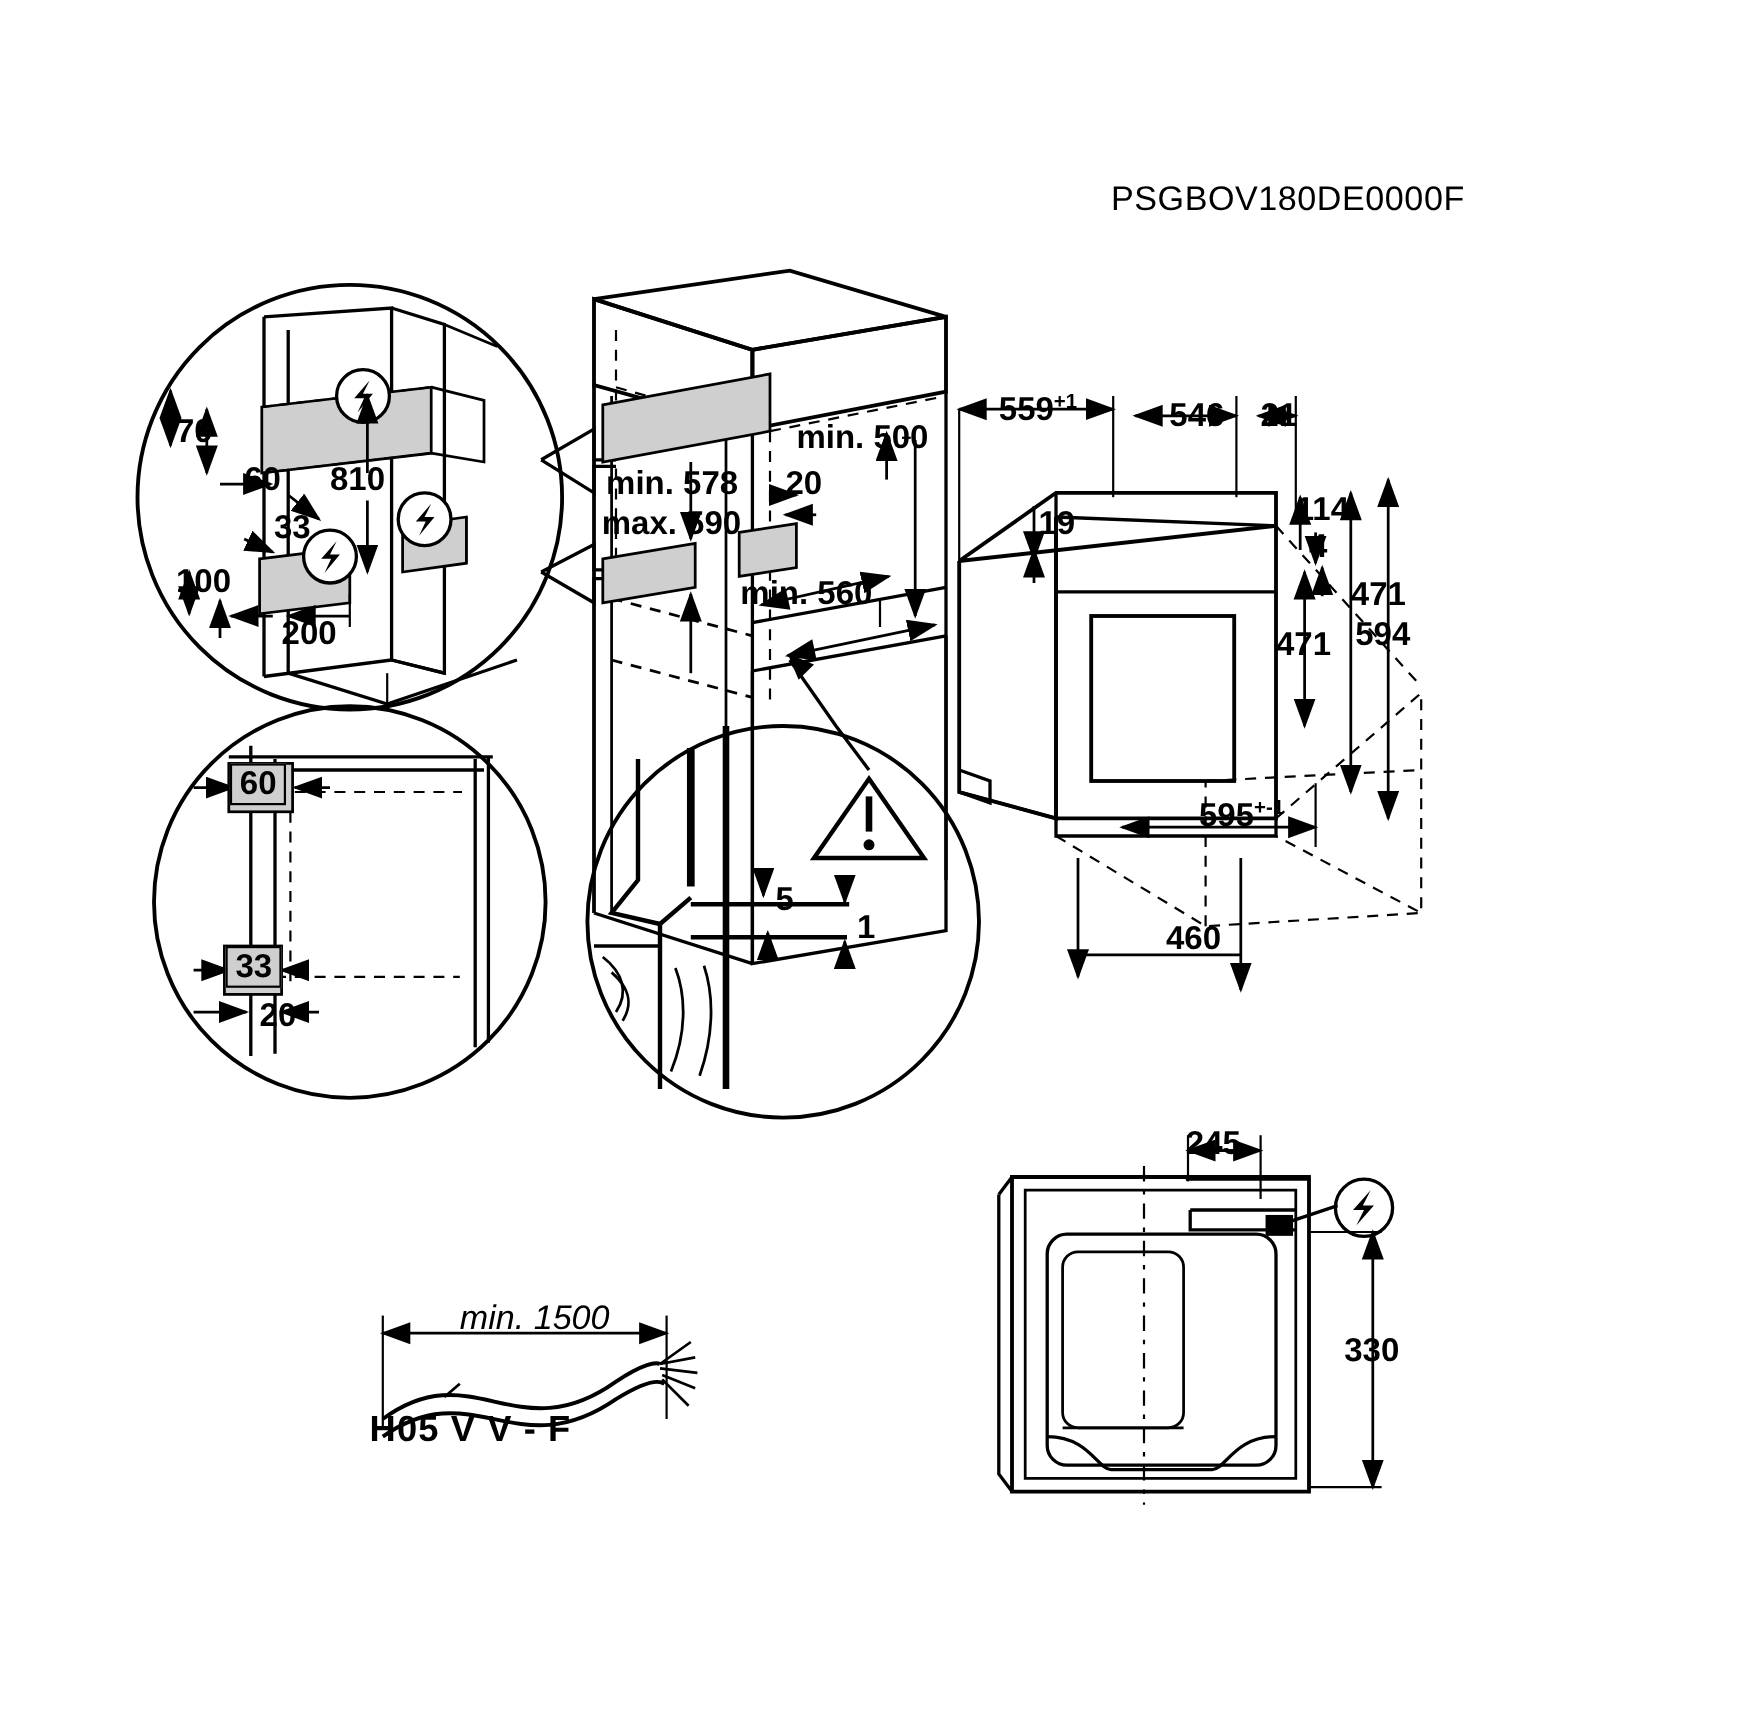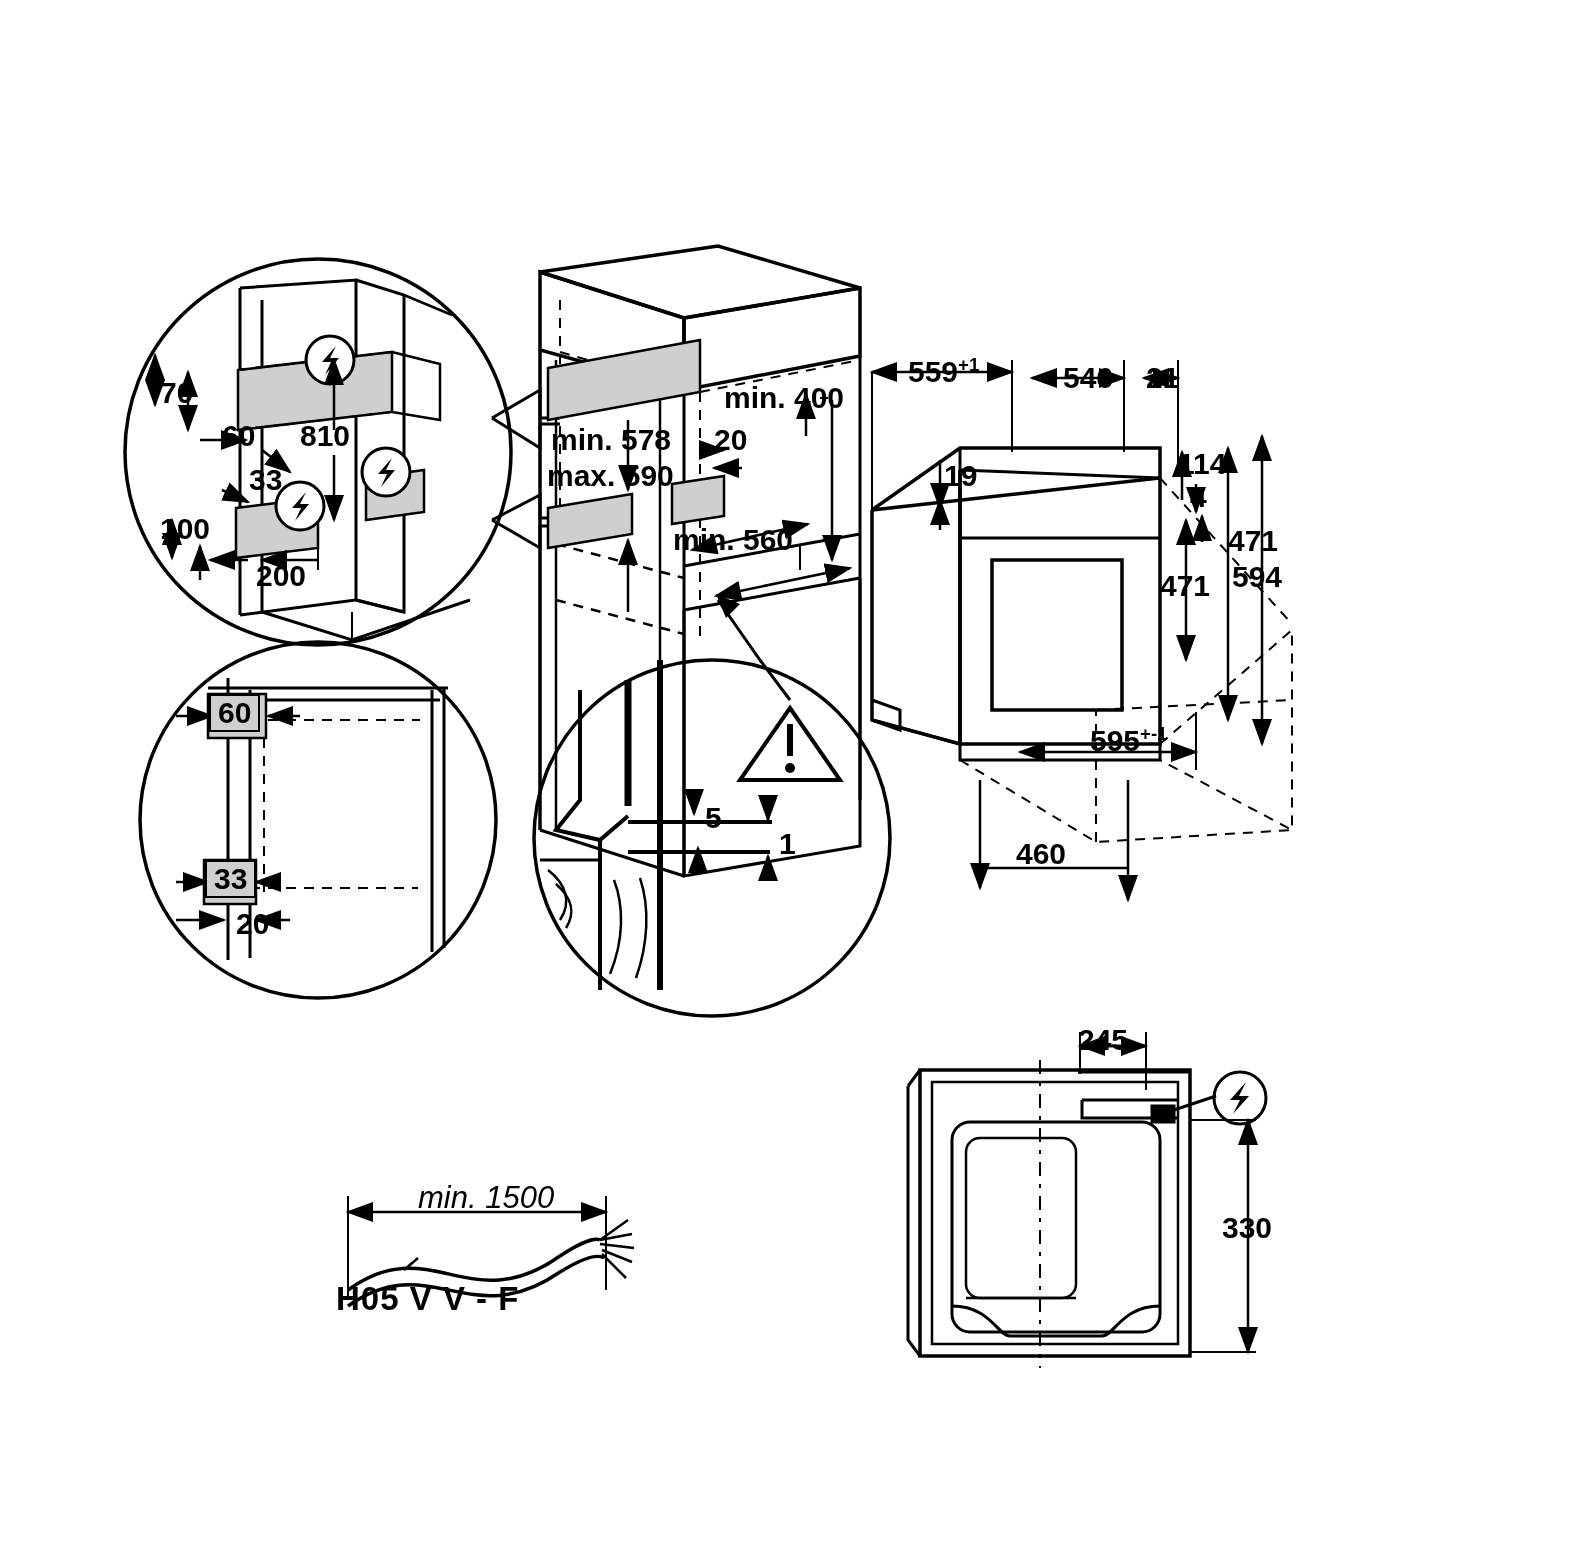"PSGBOV180DE0000F" div.doc-code { html: none -> <div>PSGBOV180DE0000F</div> }
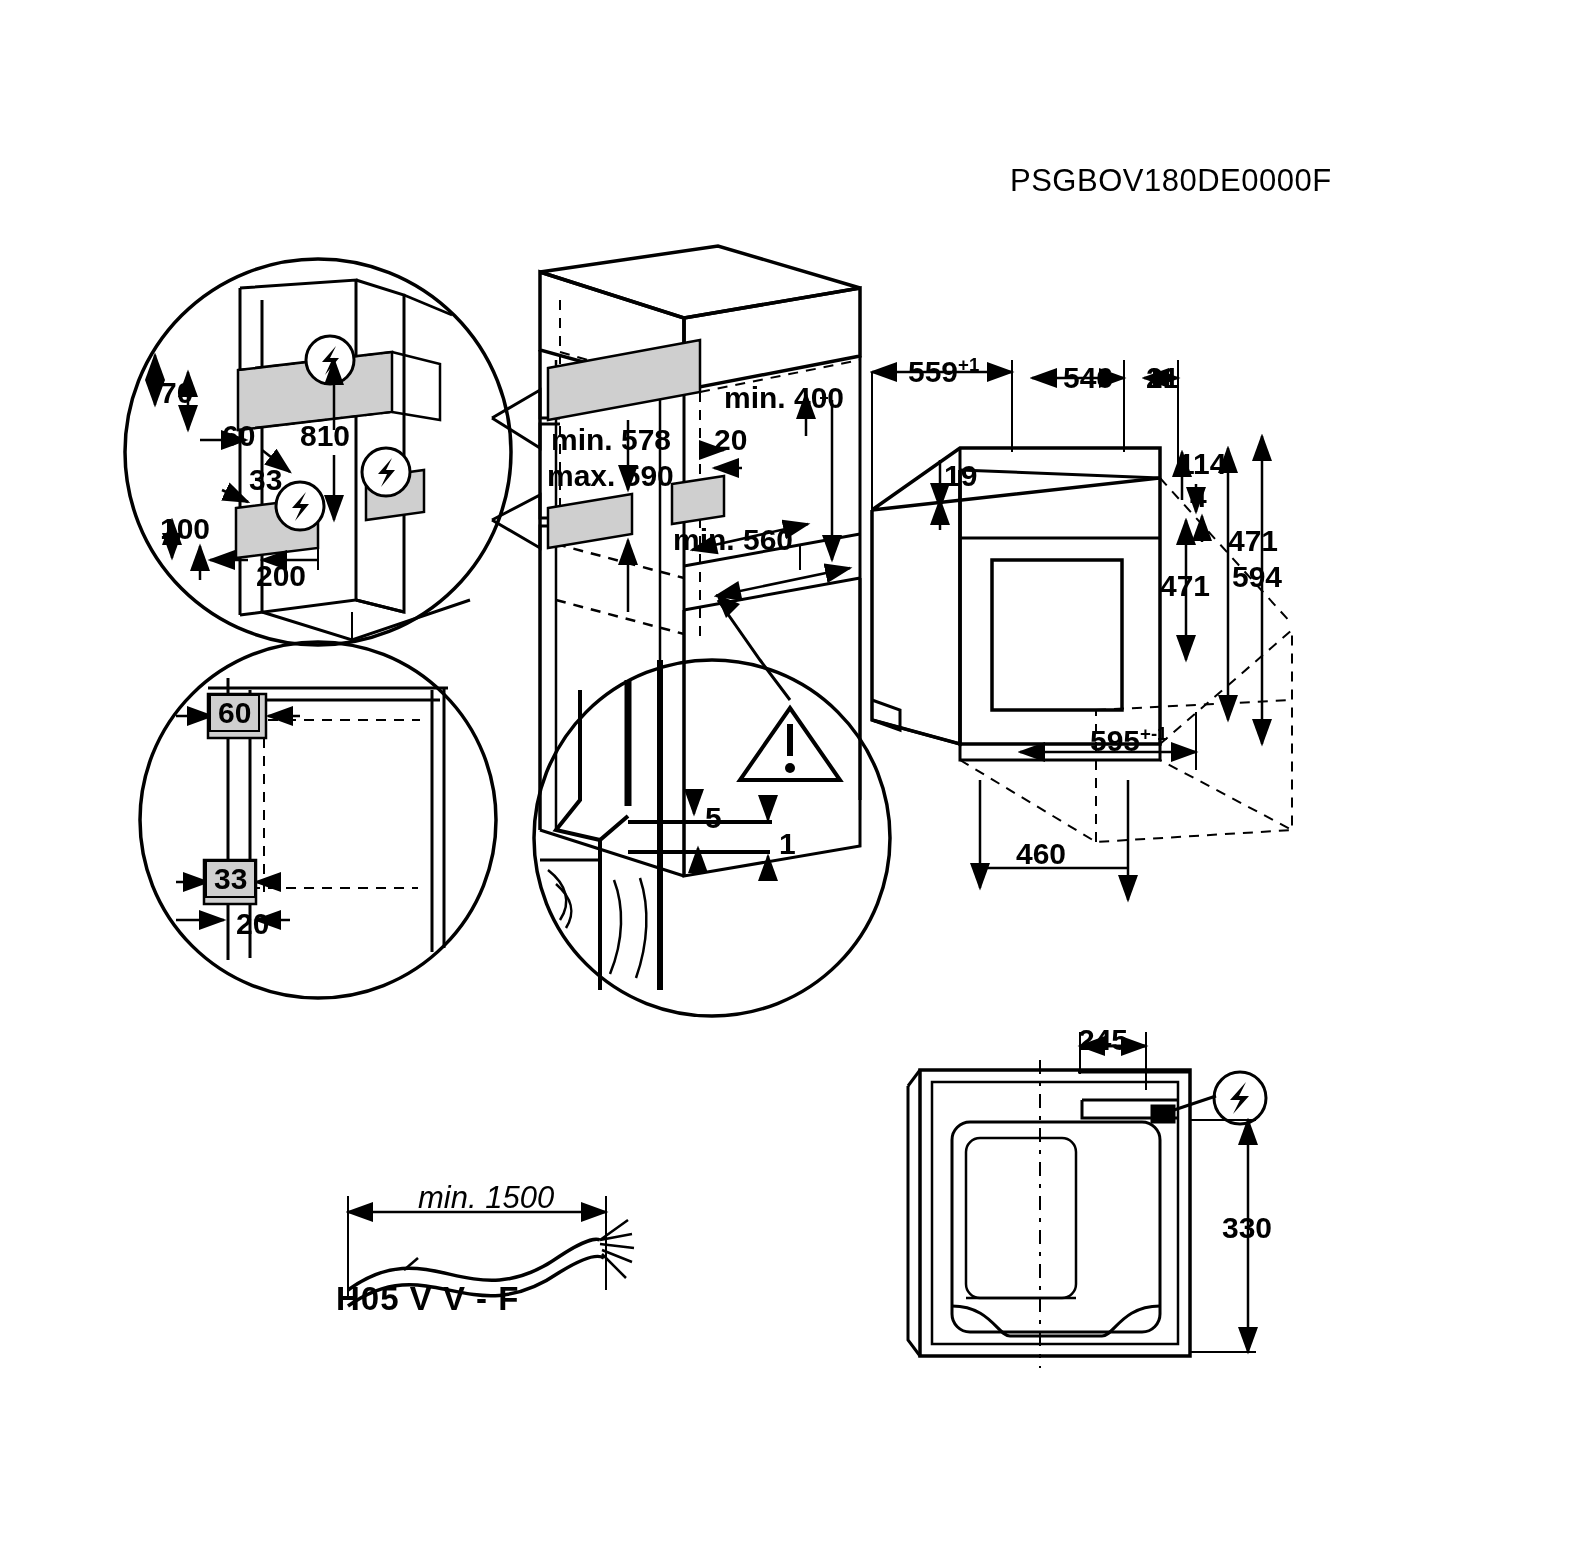"min. 400" div.lbl { text: 400 -> 500 }
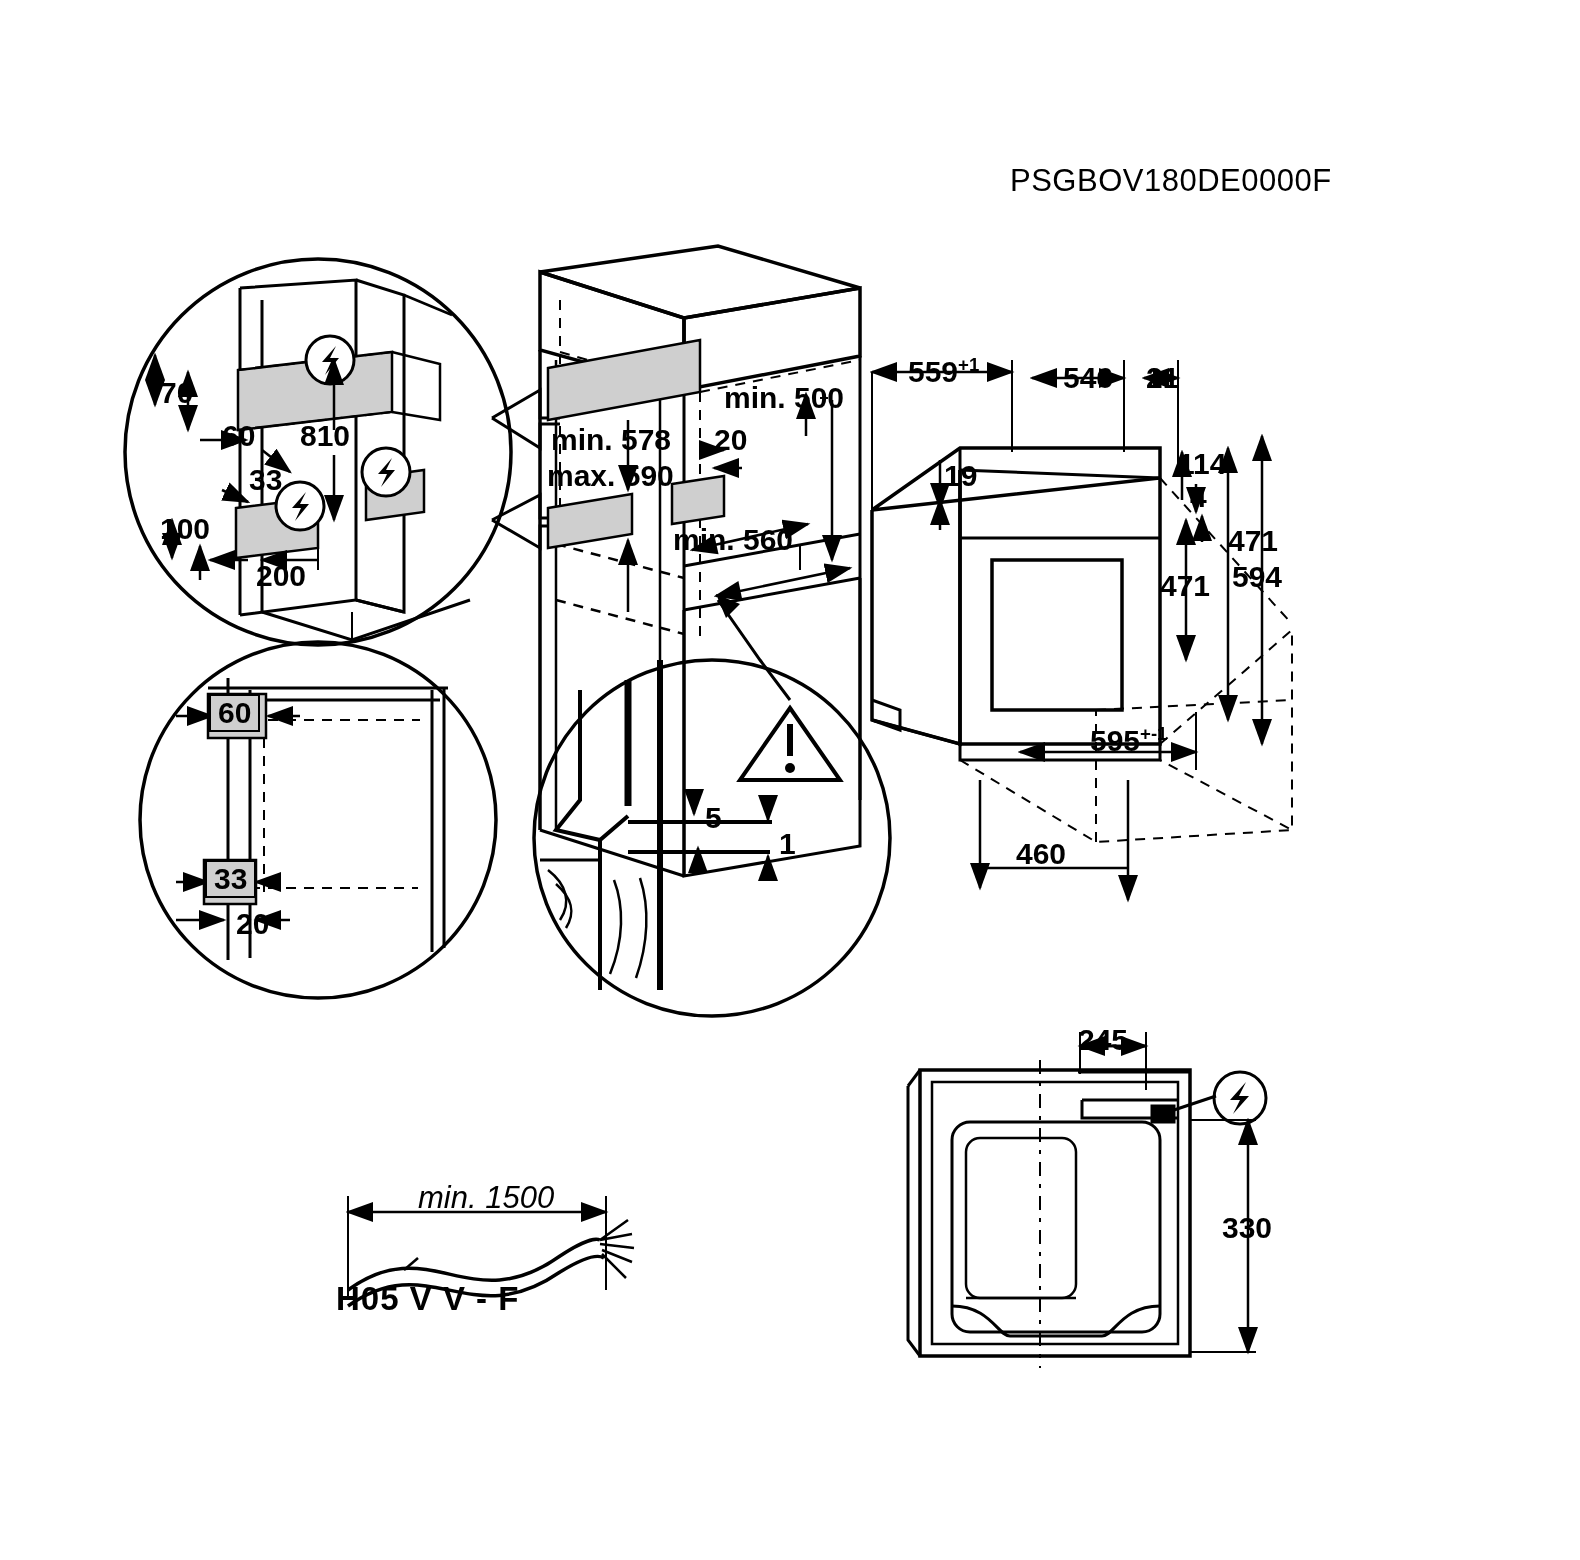"460" div.lbl { left: 1016px -> 1060px }
